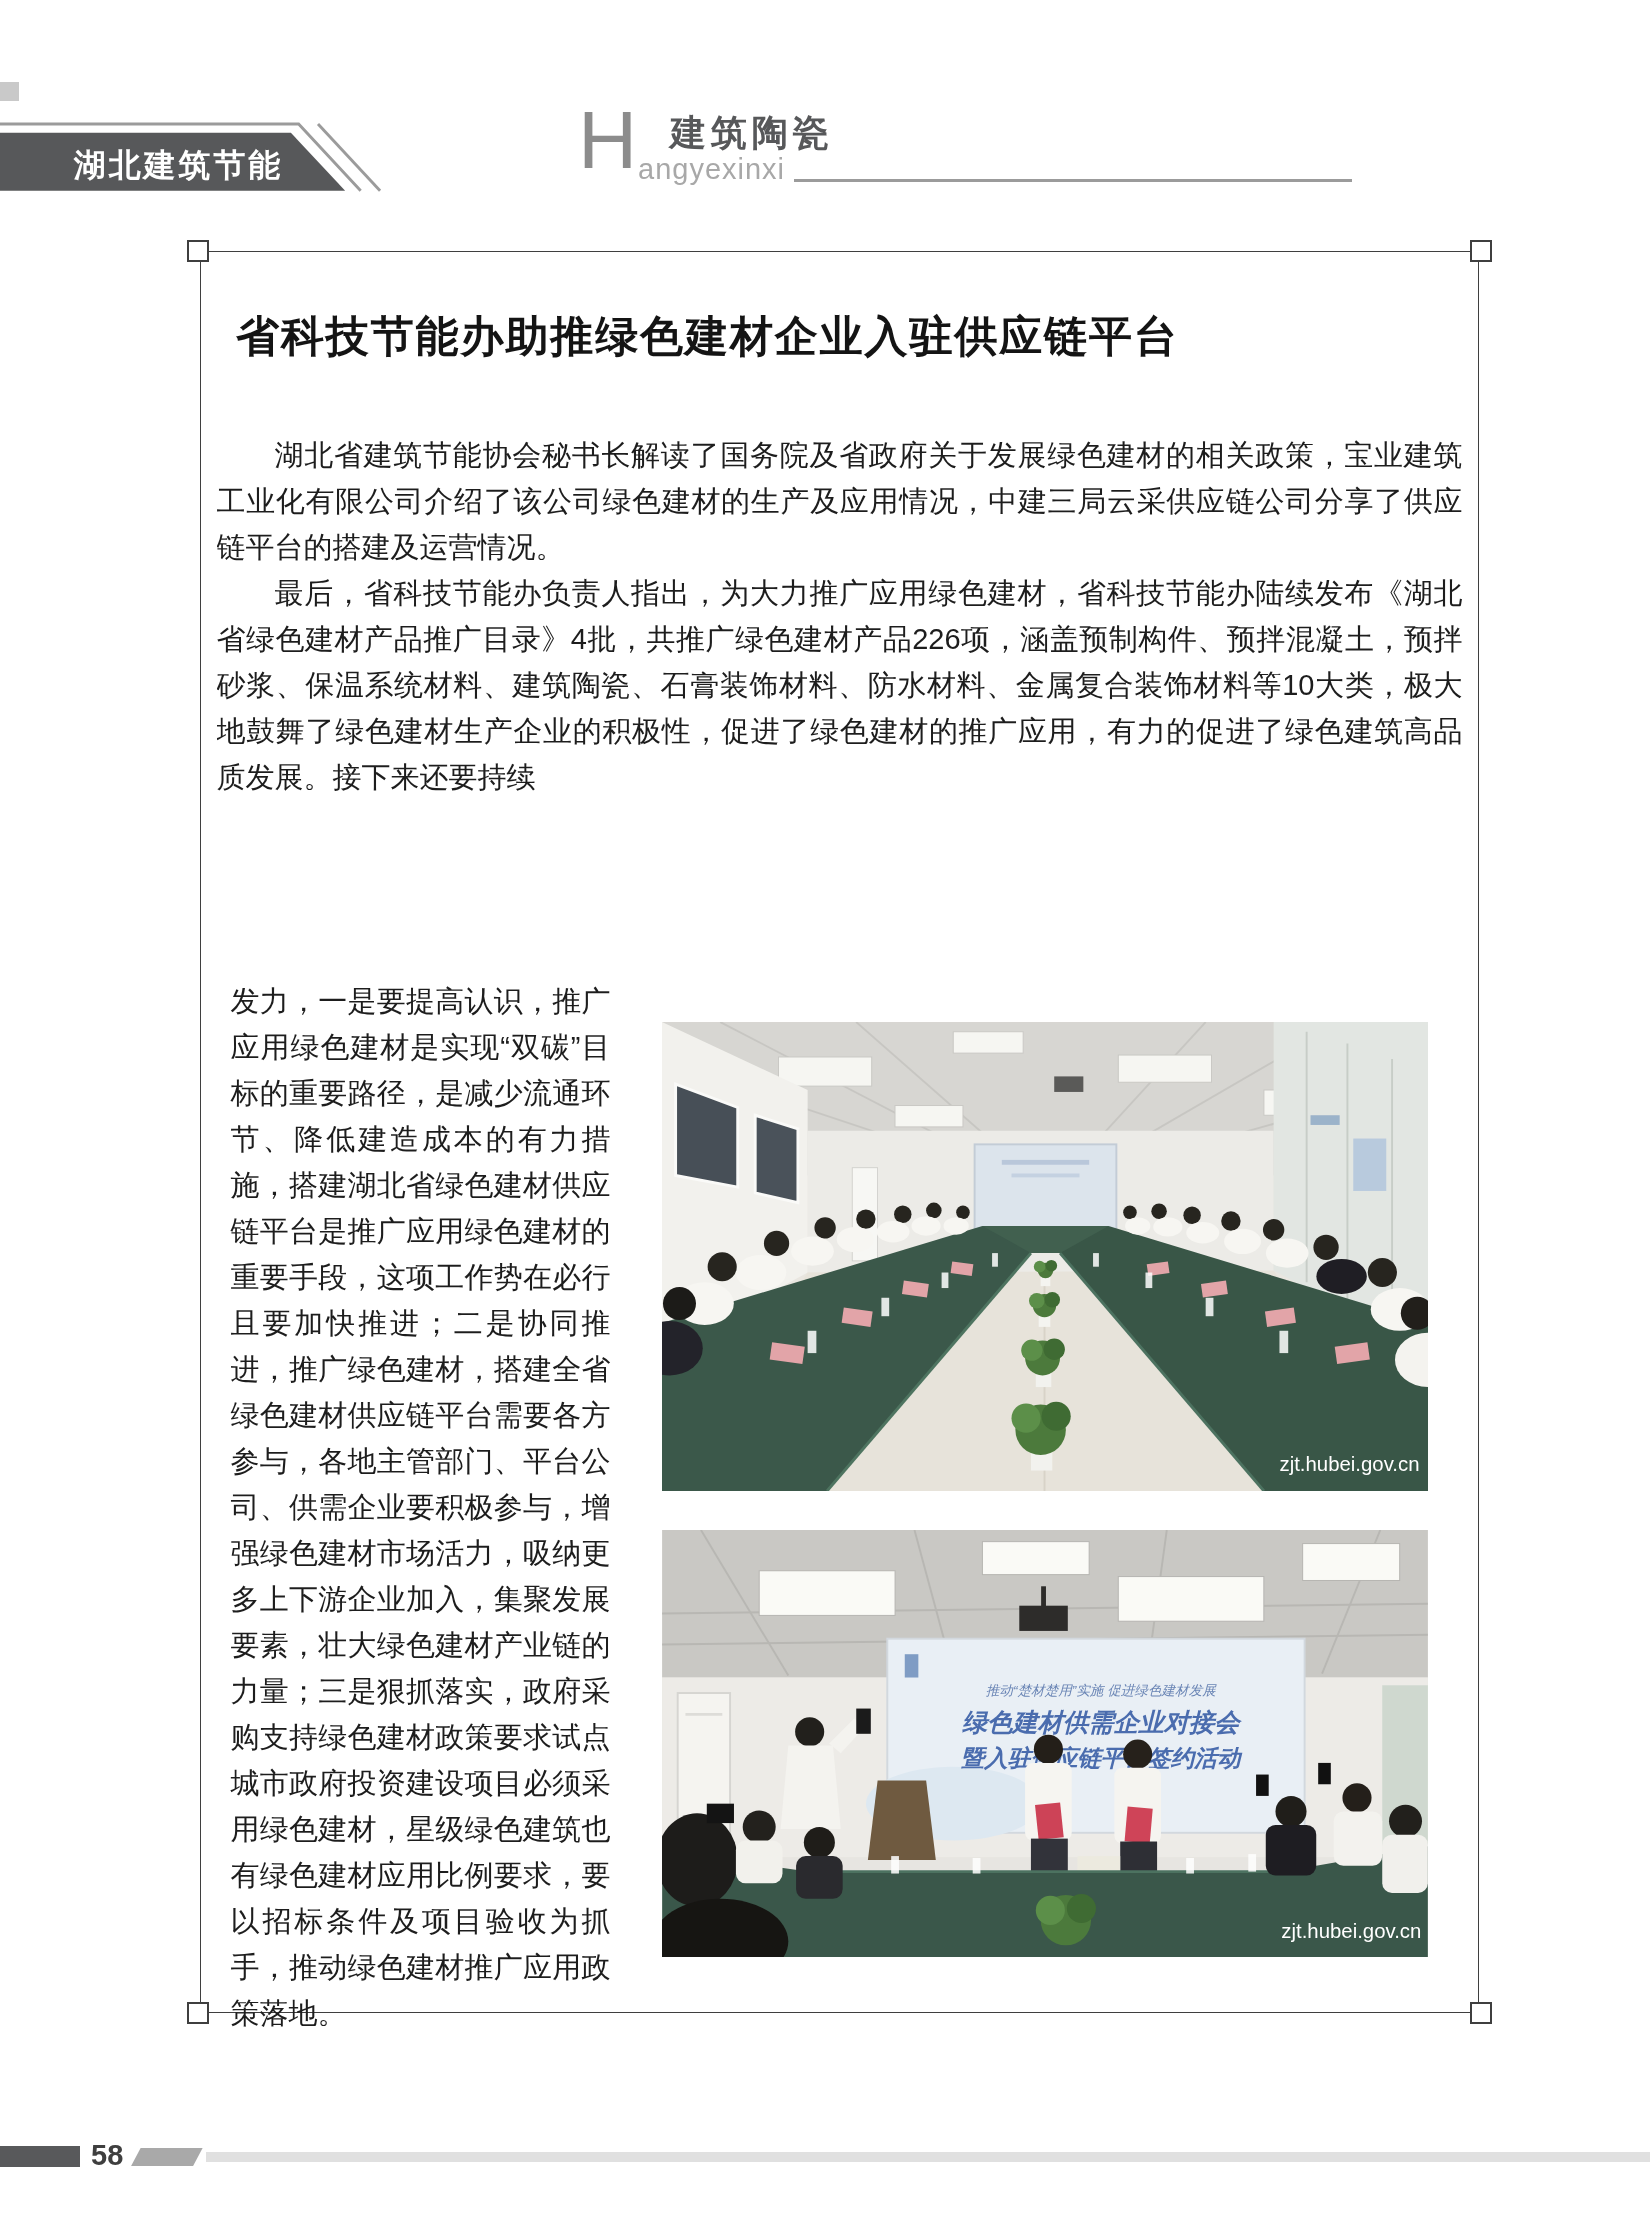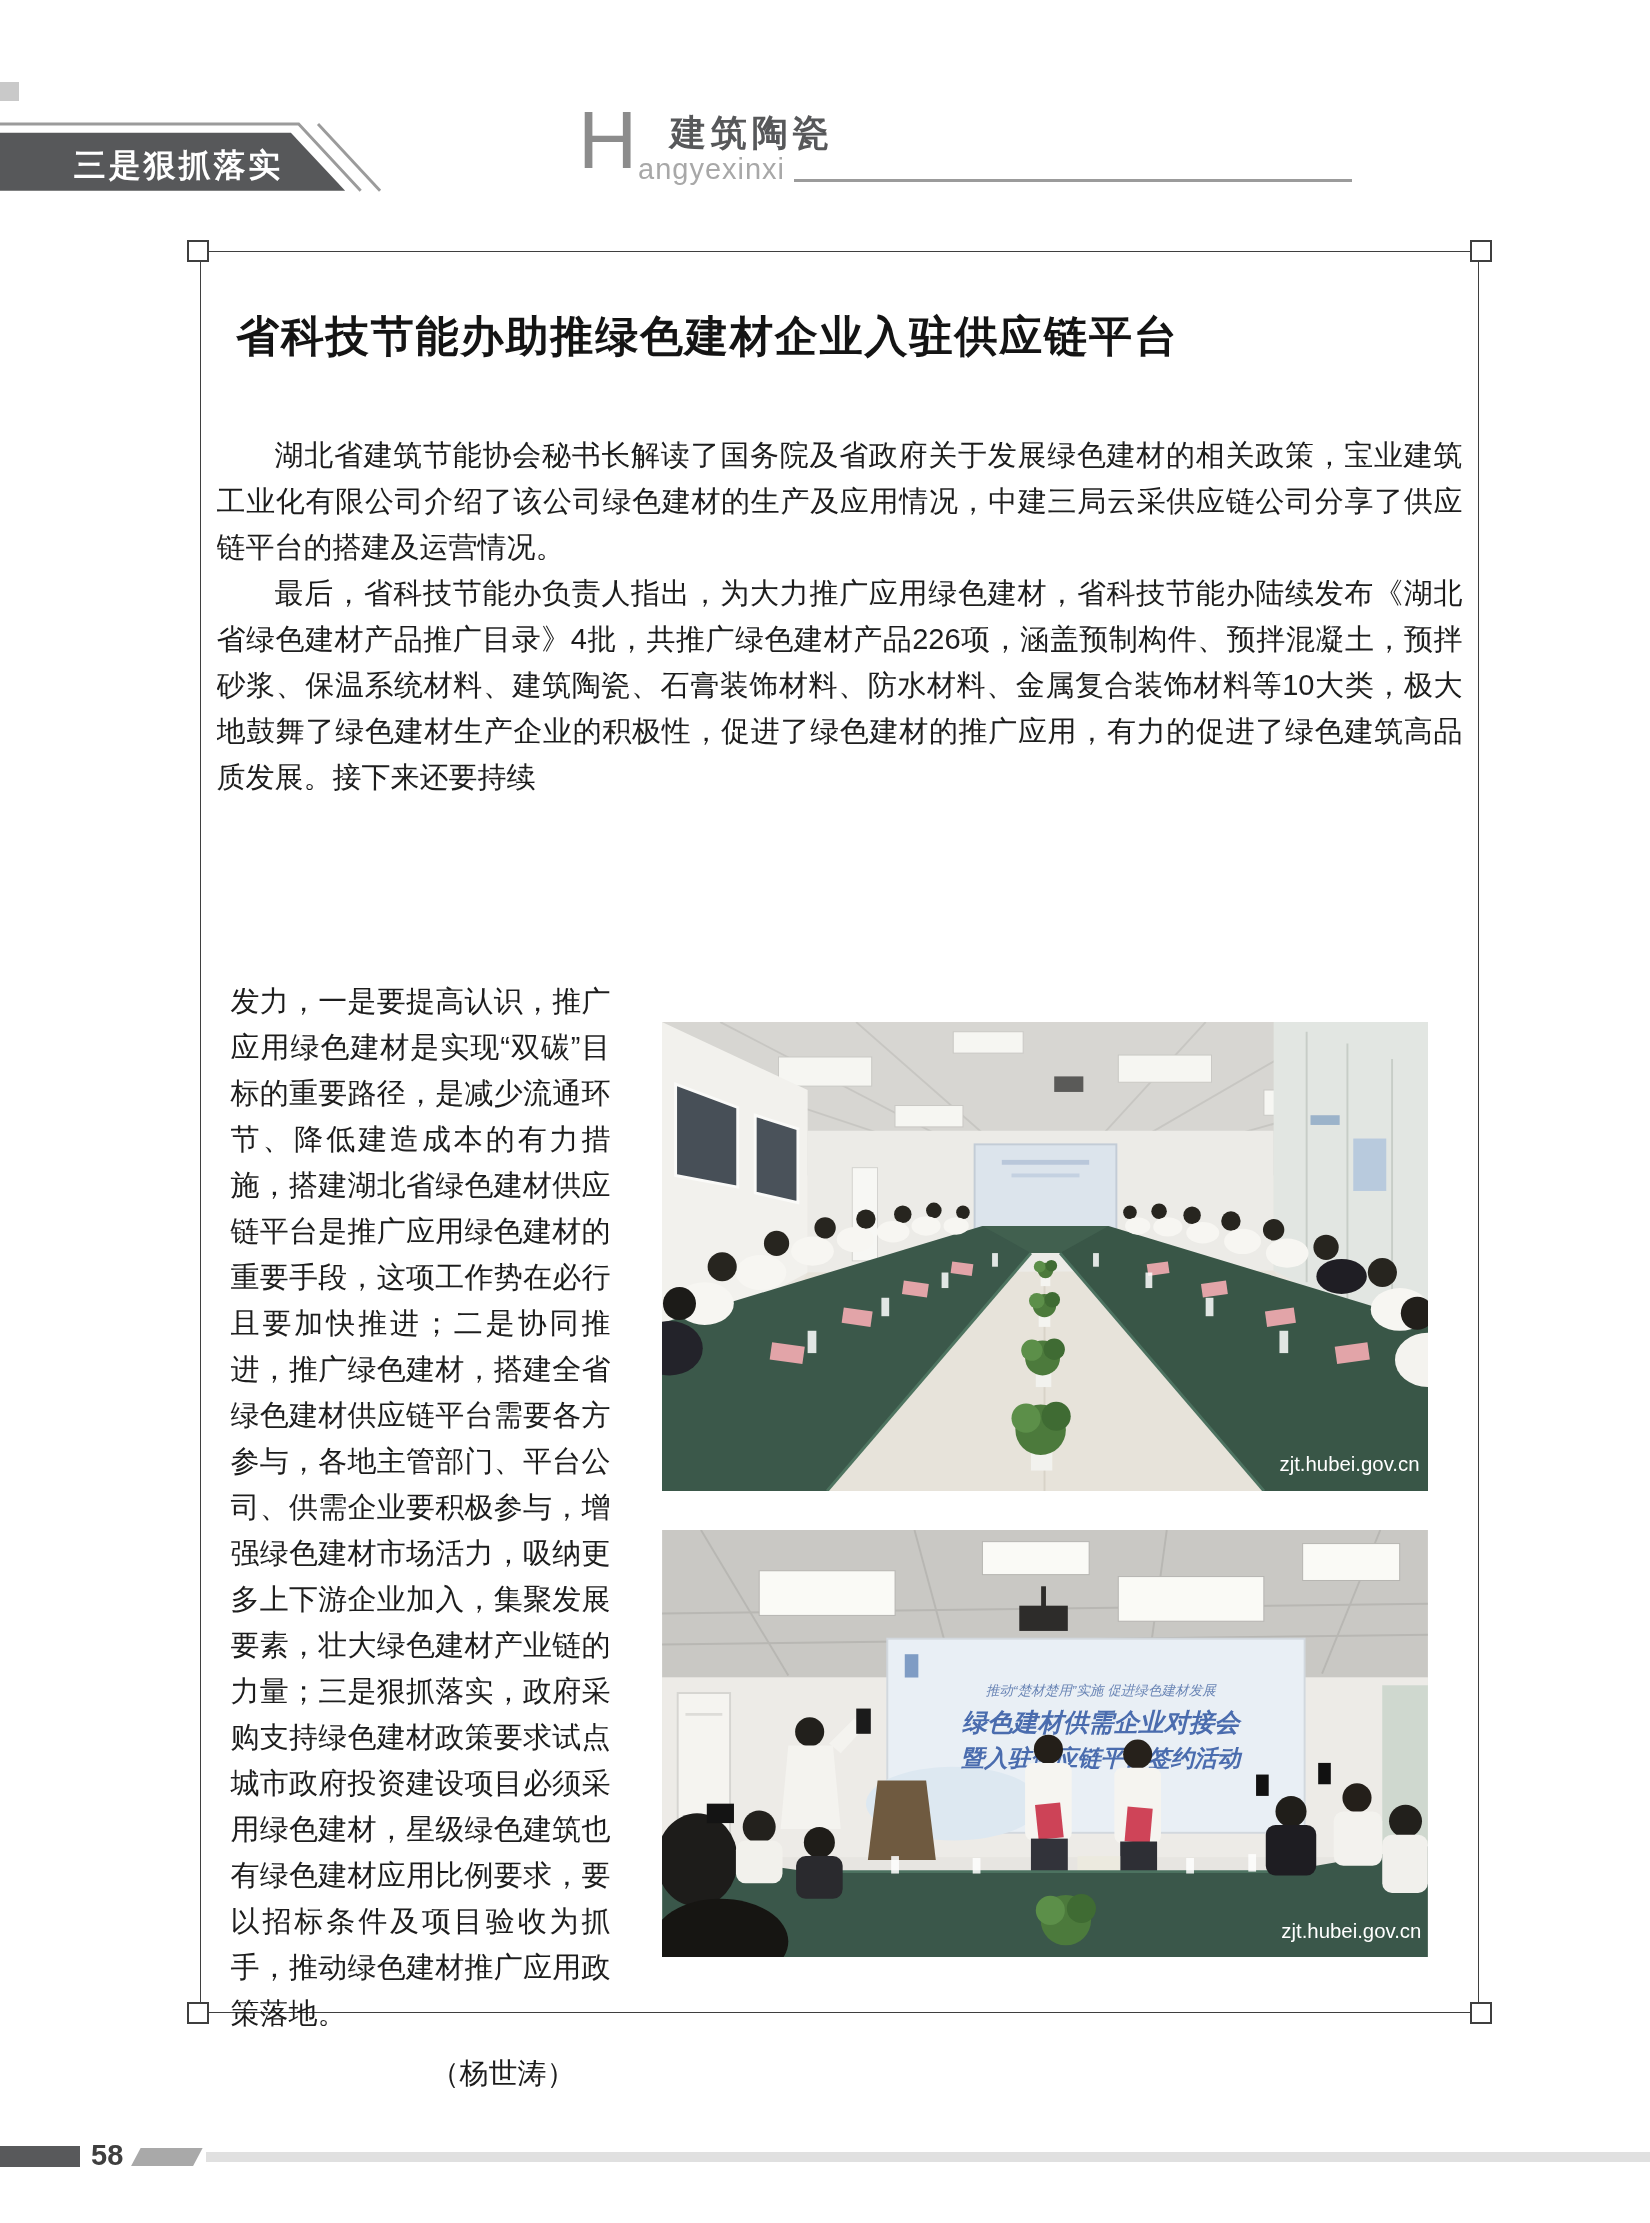"三是狠抓落实" div.banner-text { text: 三是狠抓落实 -> 湖北建筑节能 }
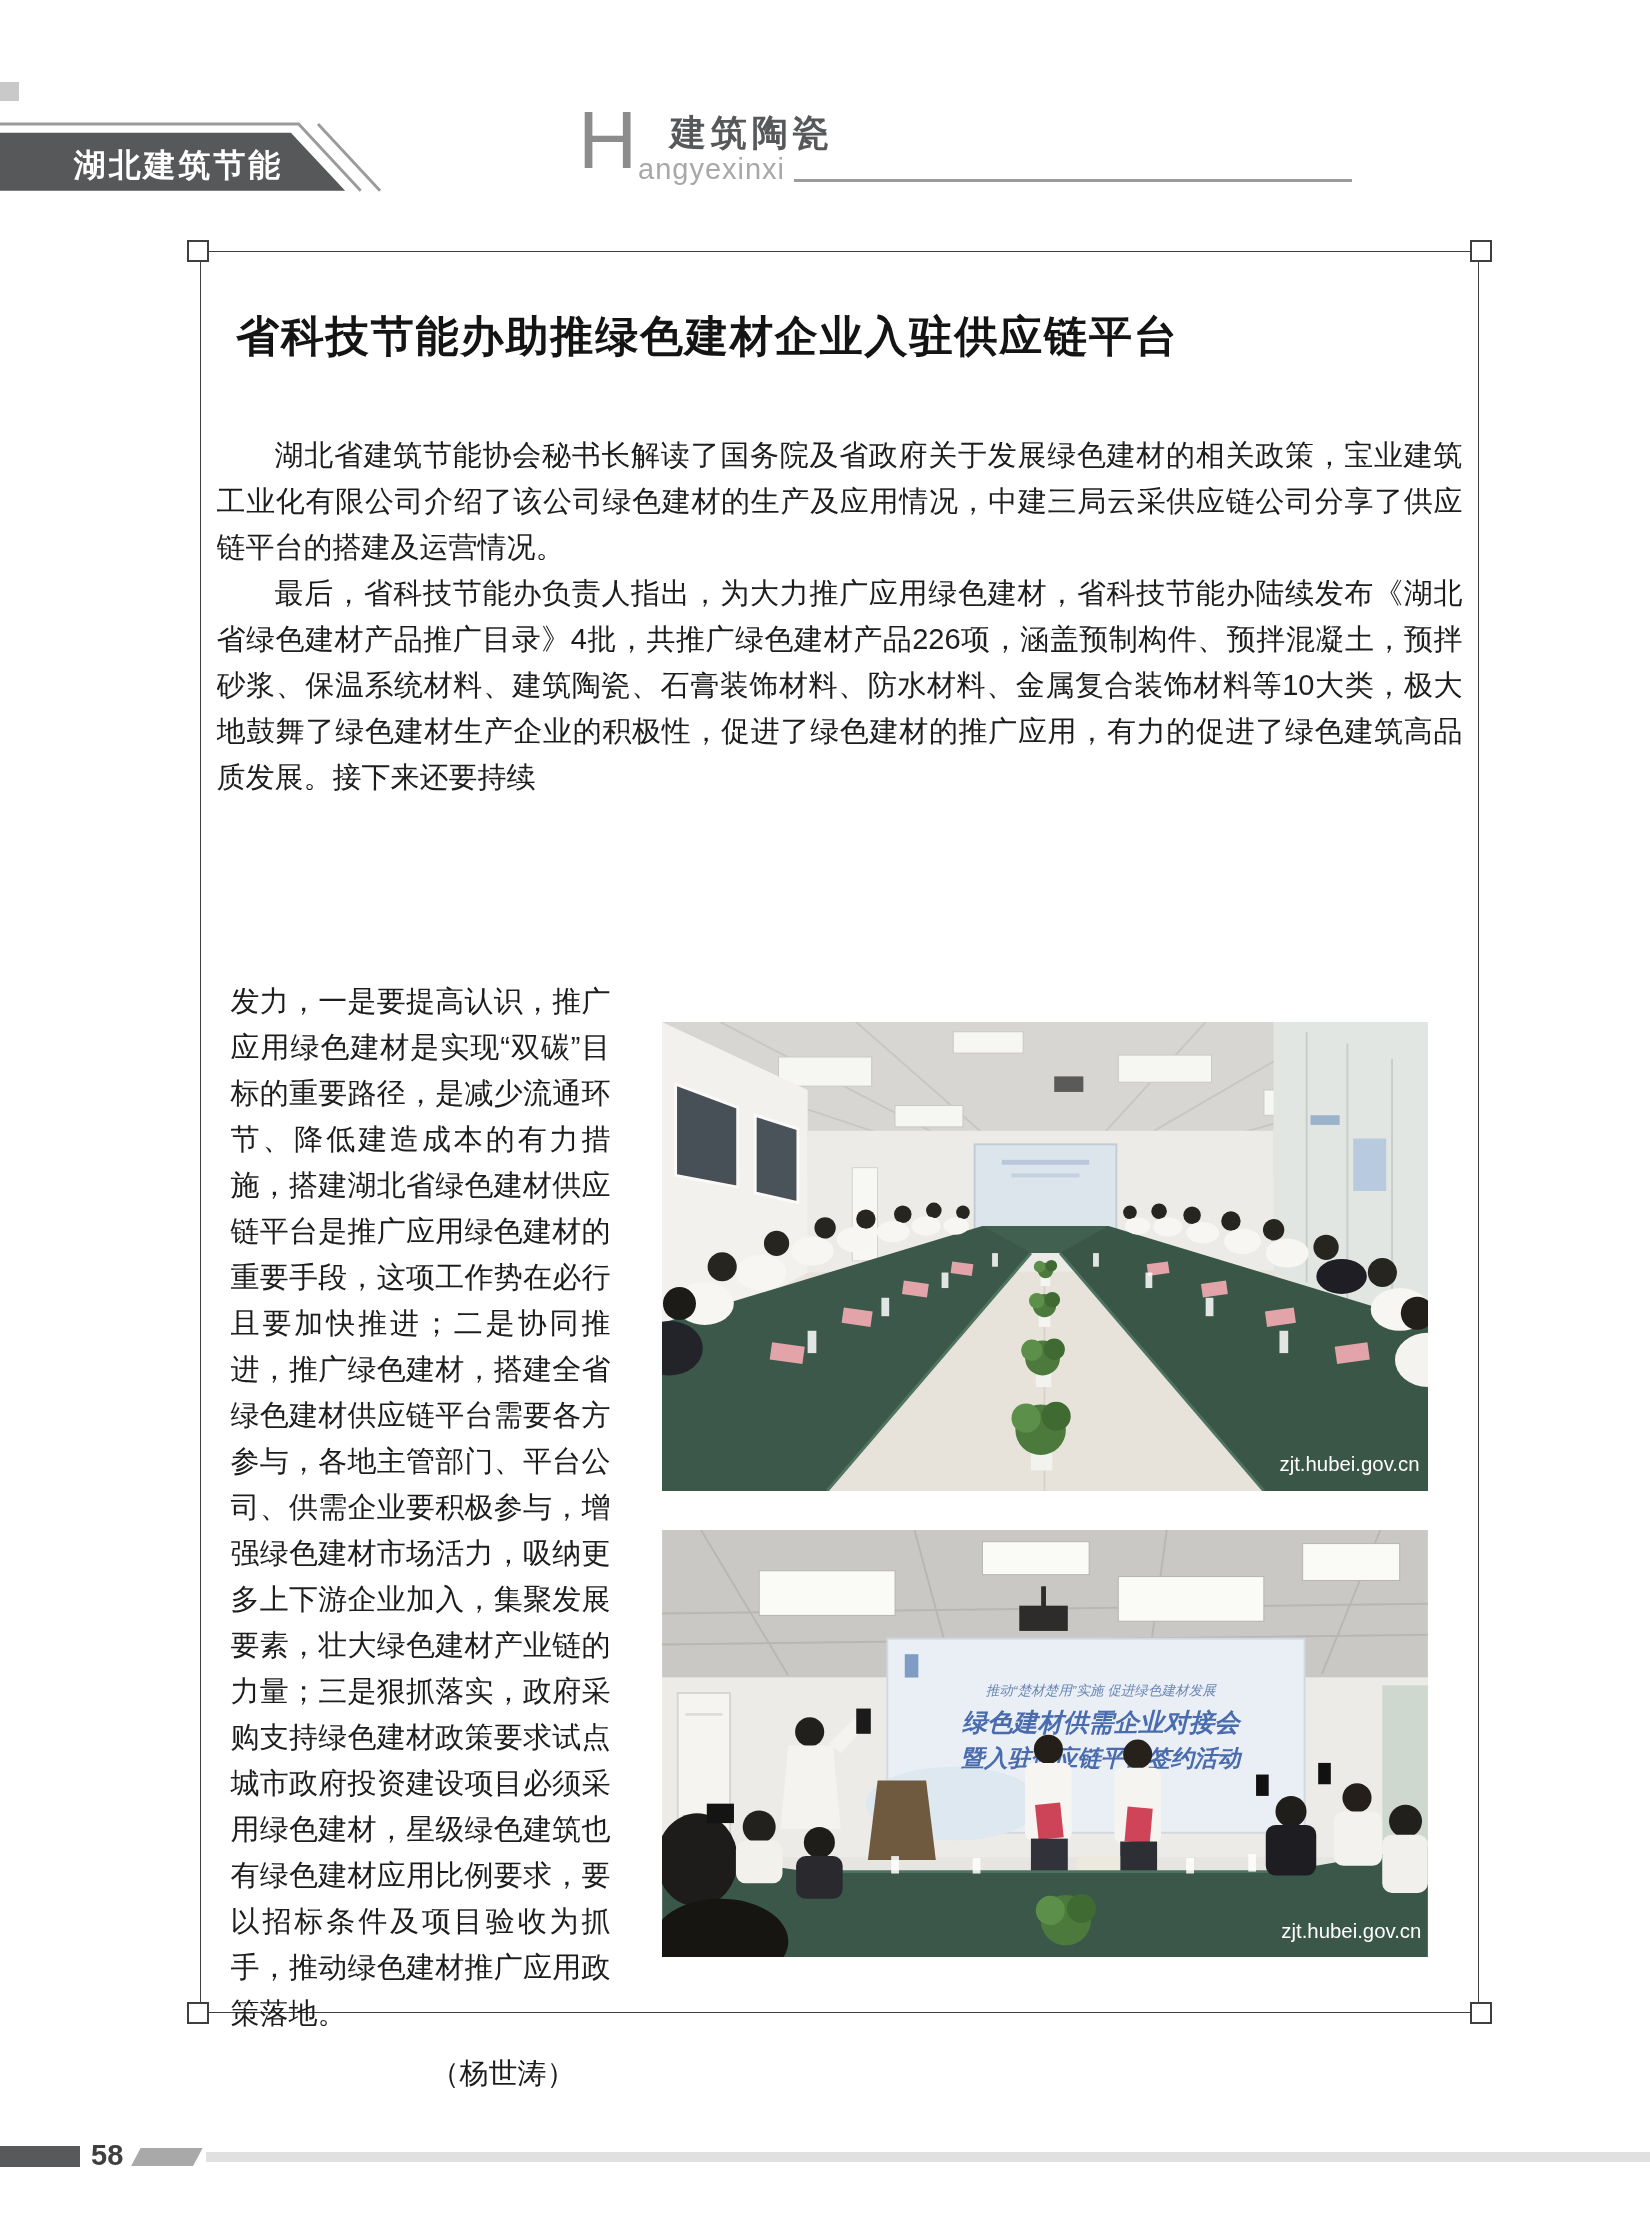"（杨世涛）" p.byline { html: <p>（杨世涛）</p> -> none }
